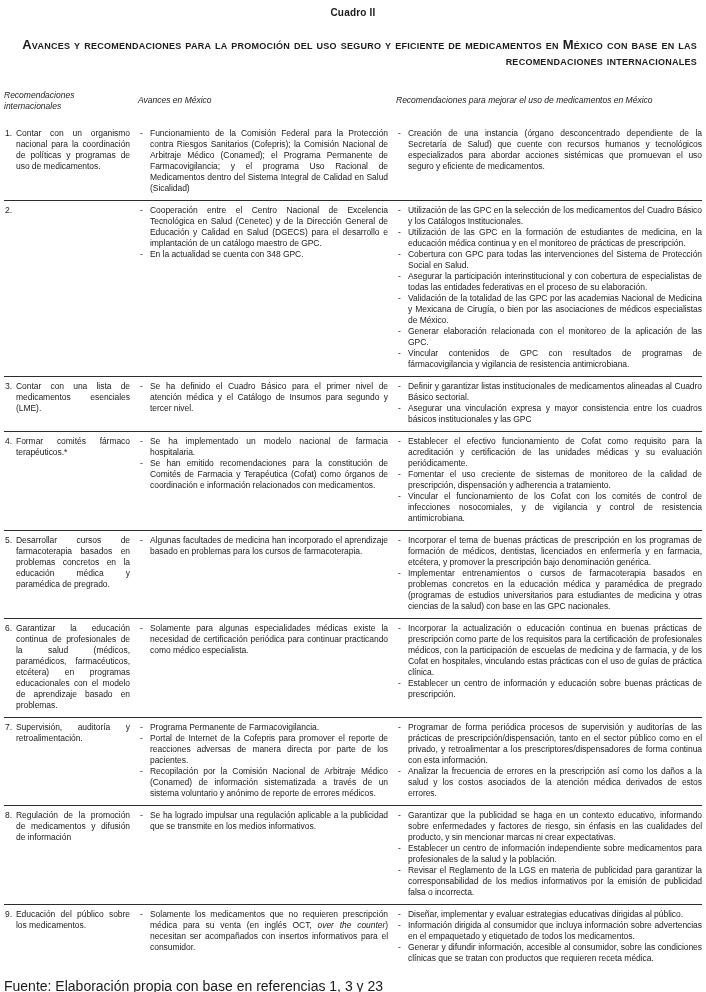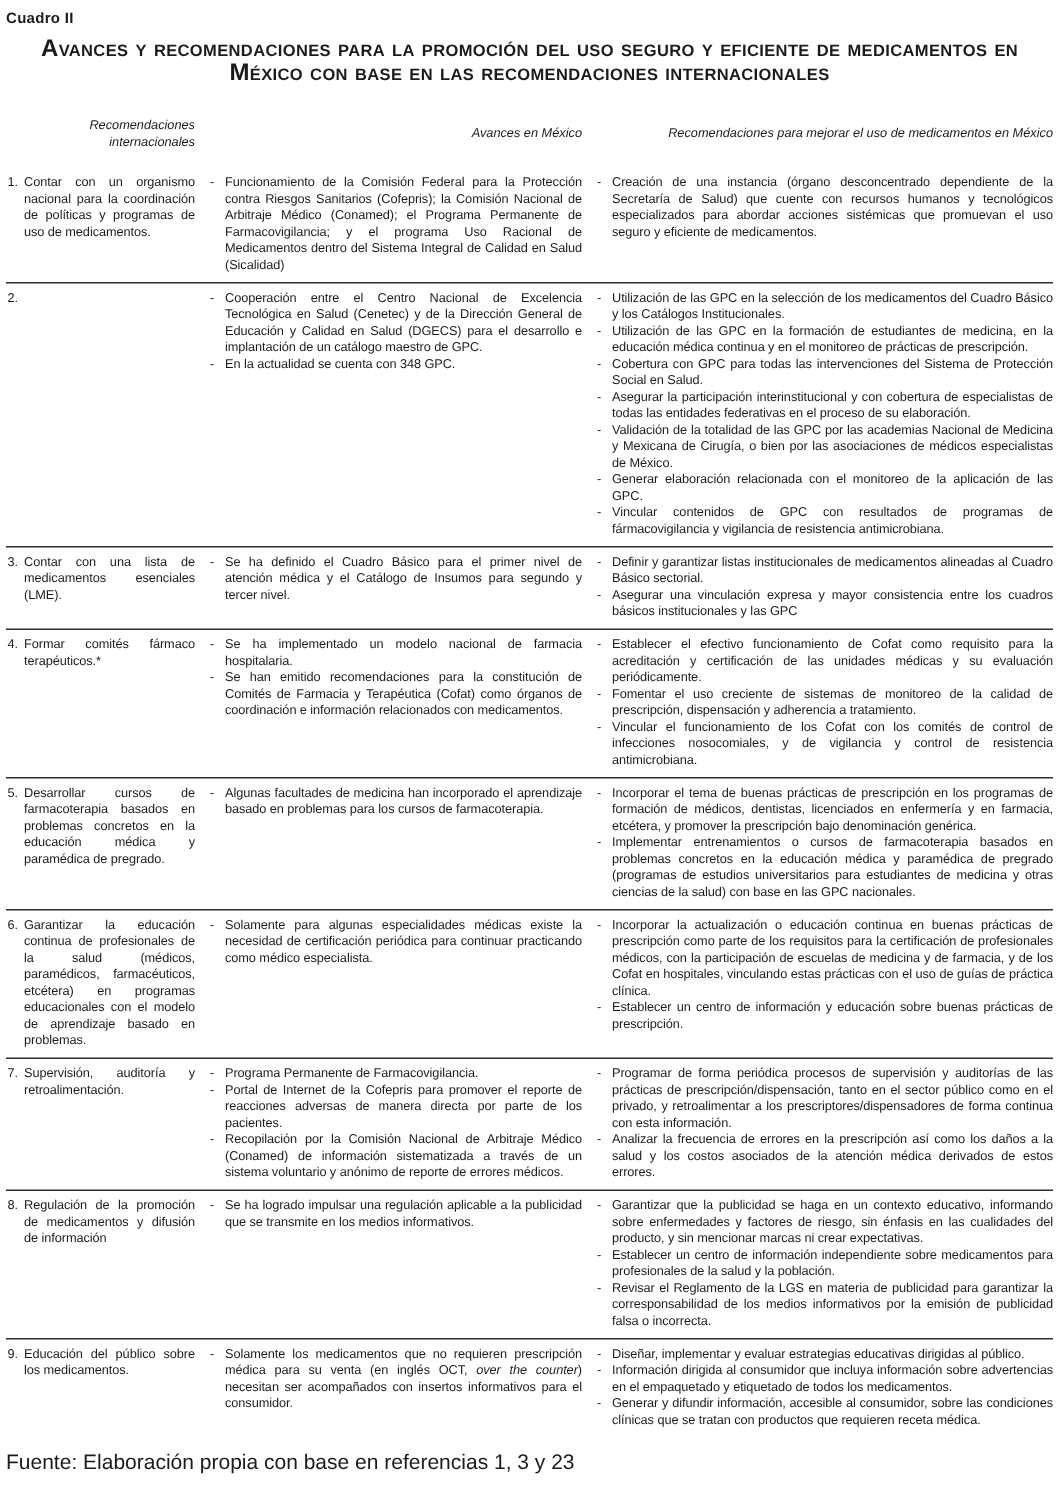"Cuadro II" .kicker { text-align: left -> center }
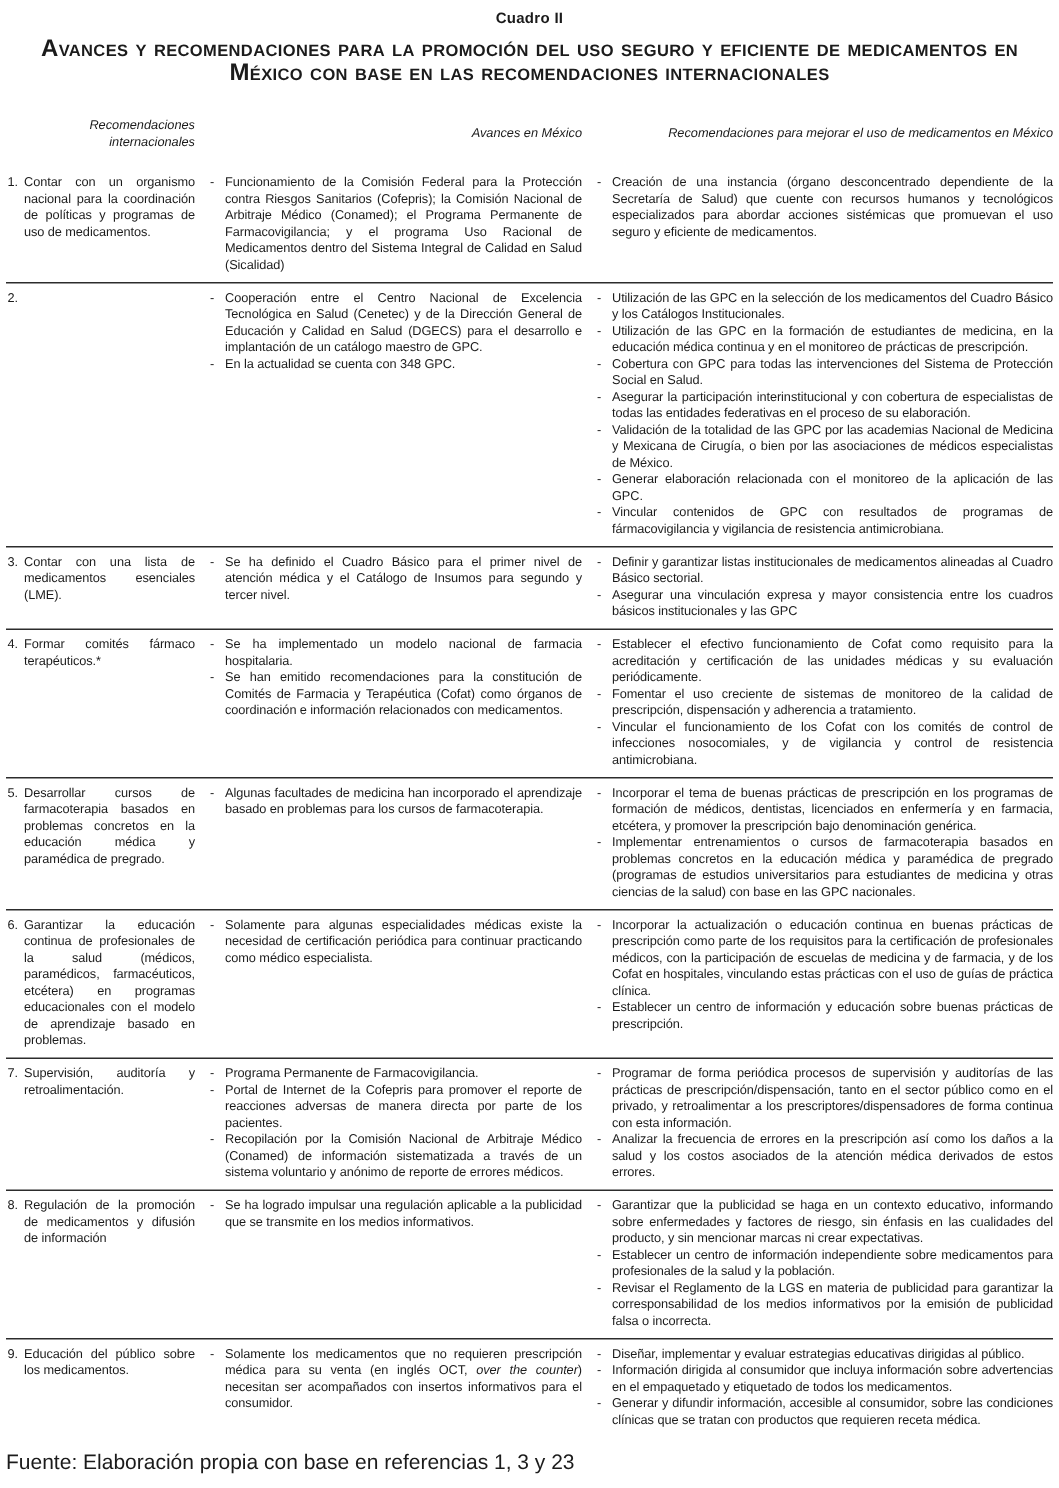"Avances y recomendaciones para la" .main-title { font-size: 16px -> 13px; margin: 7px auto 0 auto -> 19px auto 0 auto; text-align: center -> right }
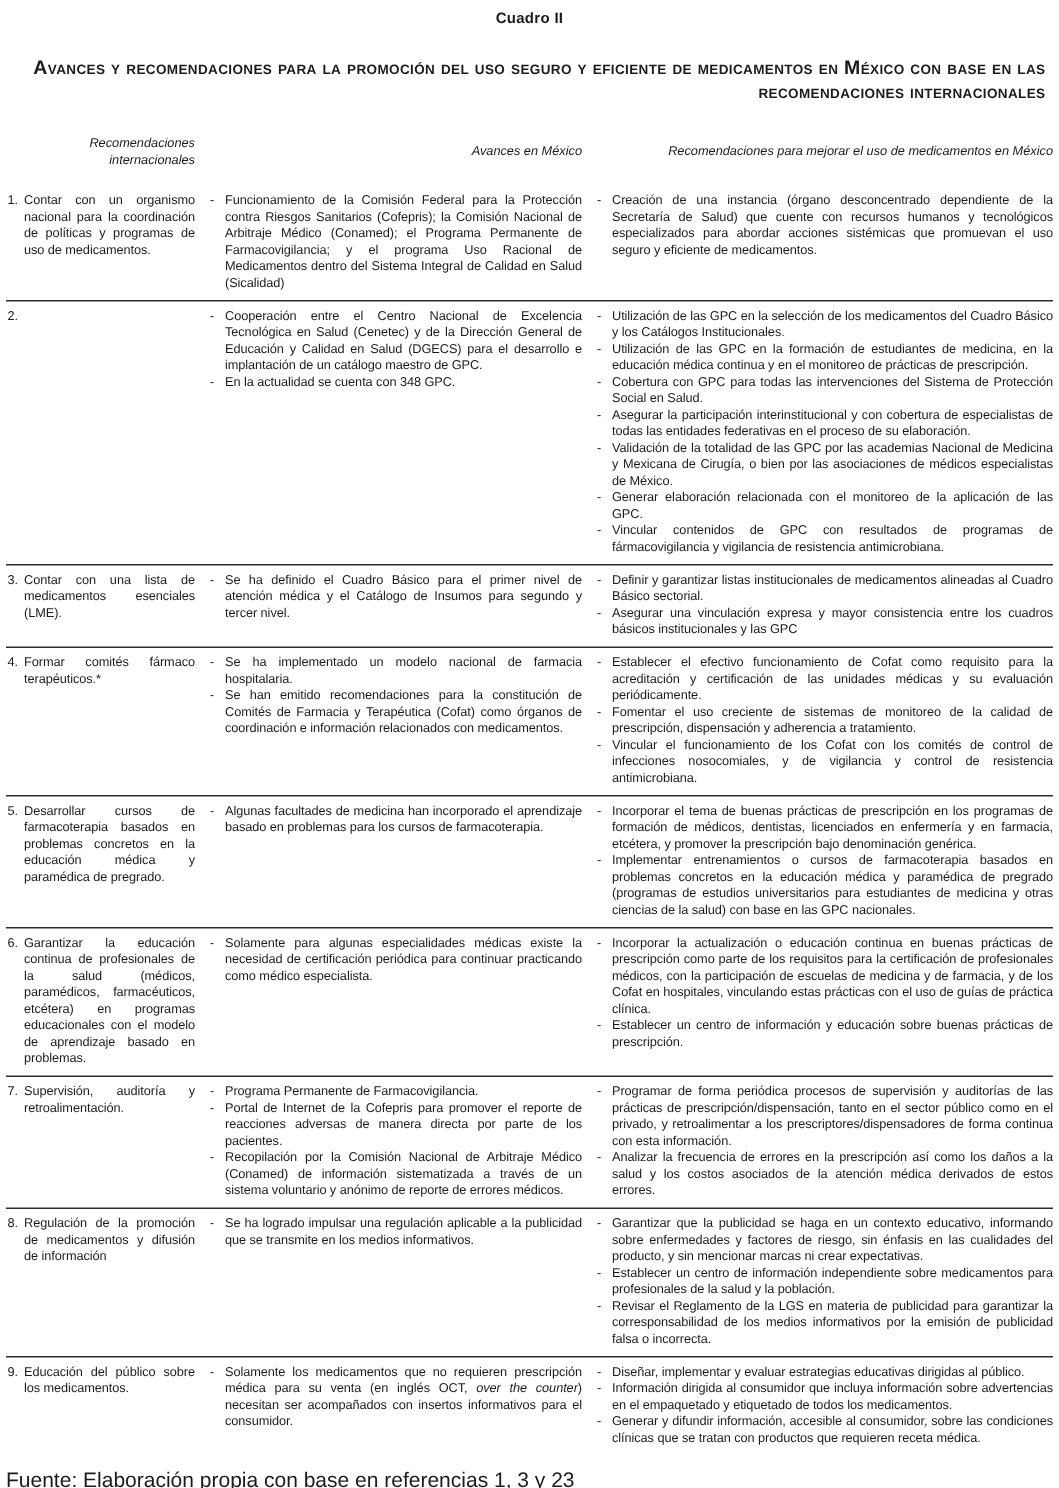"Recomendaciones internacionales" .header-row { text-align: right -> left }
